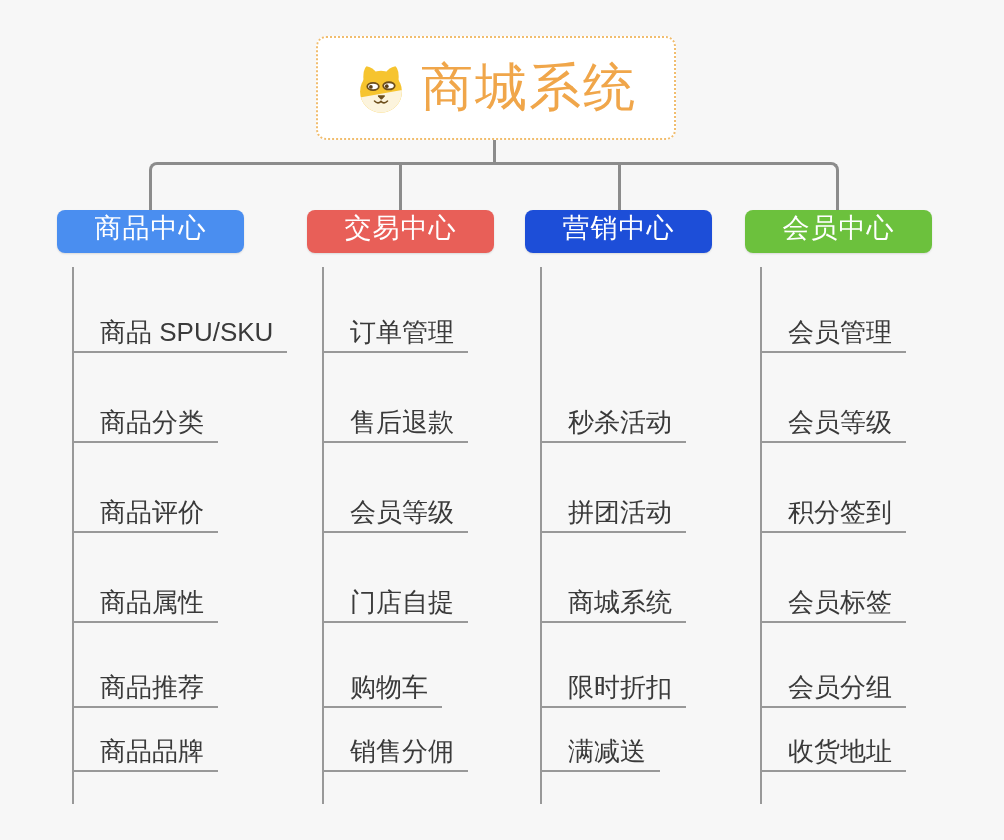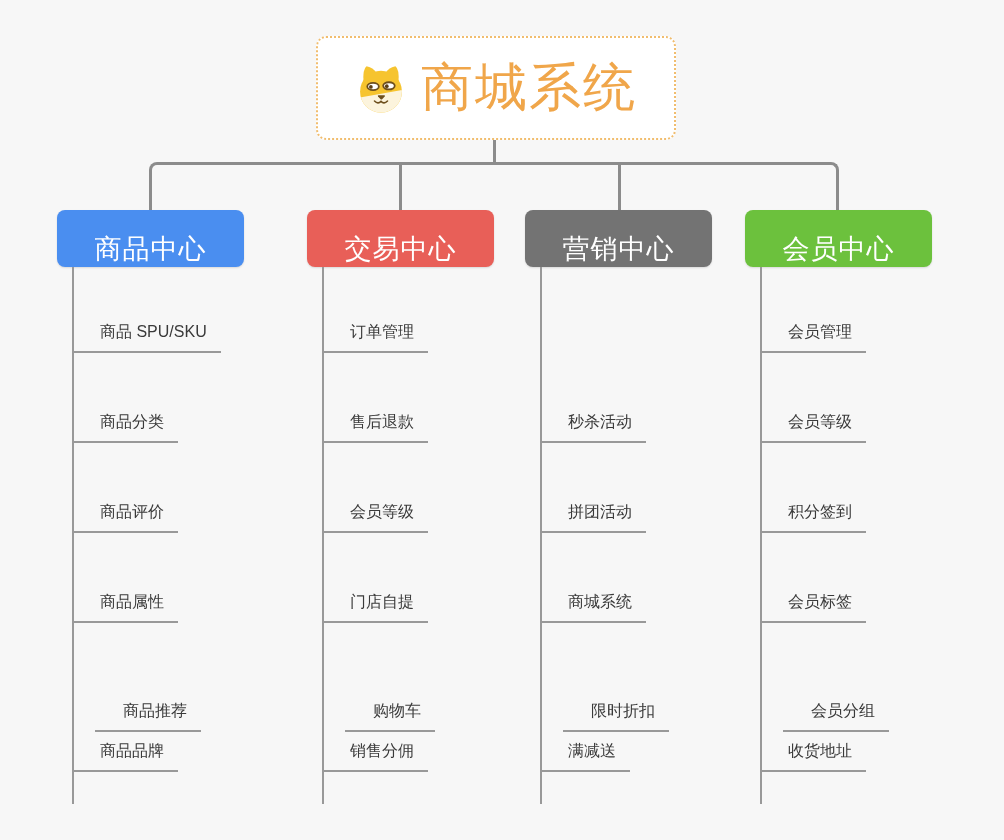"商品中心" .head { align-items: flex-end -> flex-start; height: 57px -> 43px }
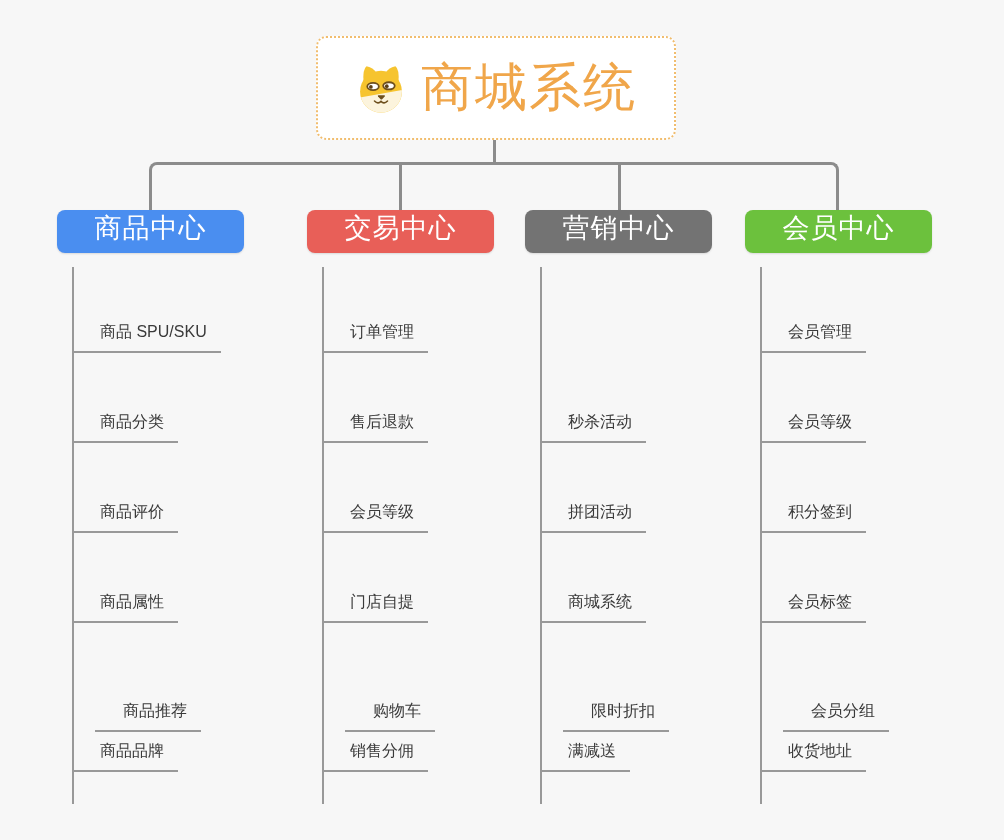"营销中心" div.head { background-color: #737373 -> #1d4ed8 }
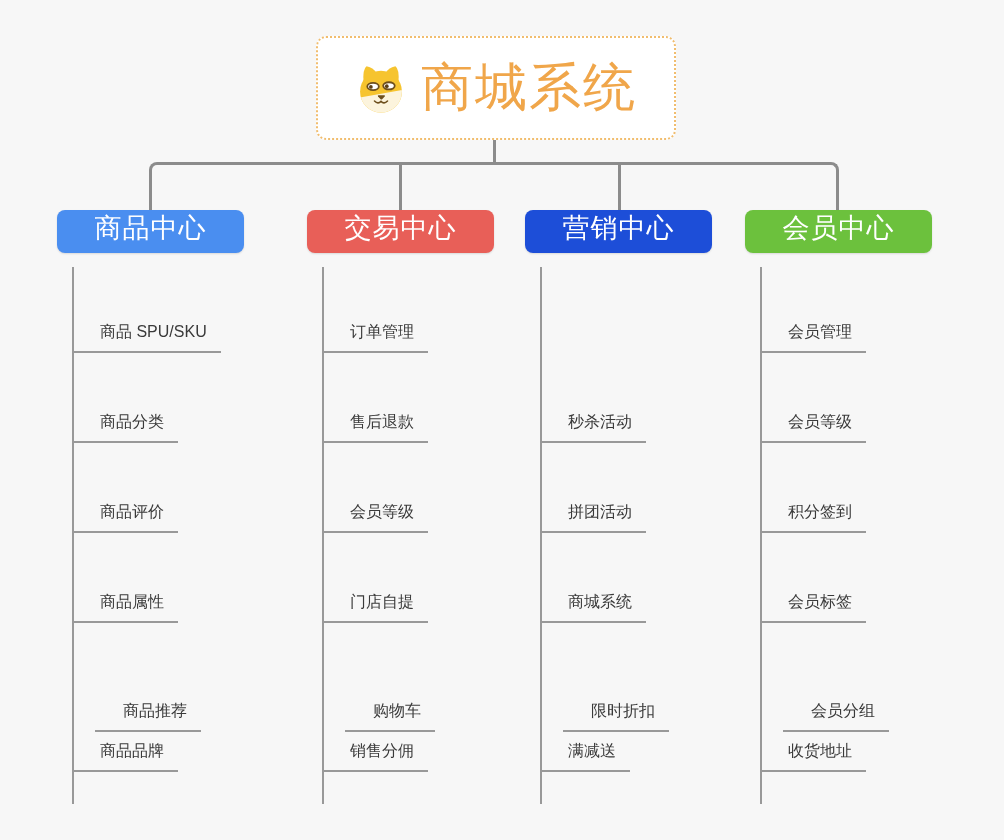"商品 SPU/SKU" .child { font-size: 16px -> 26px }
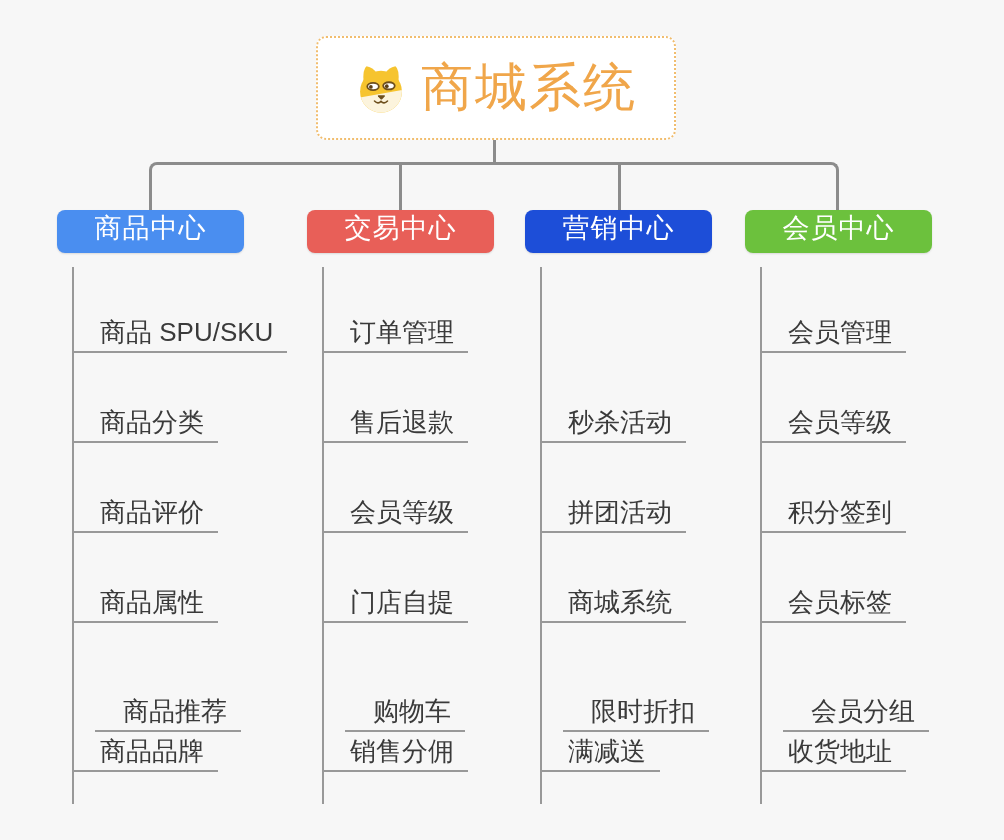"商品推荐" .c4 { margin-left: 23px -> none; top: 488px -> 464px }
